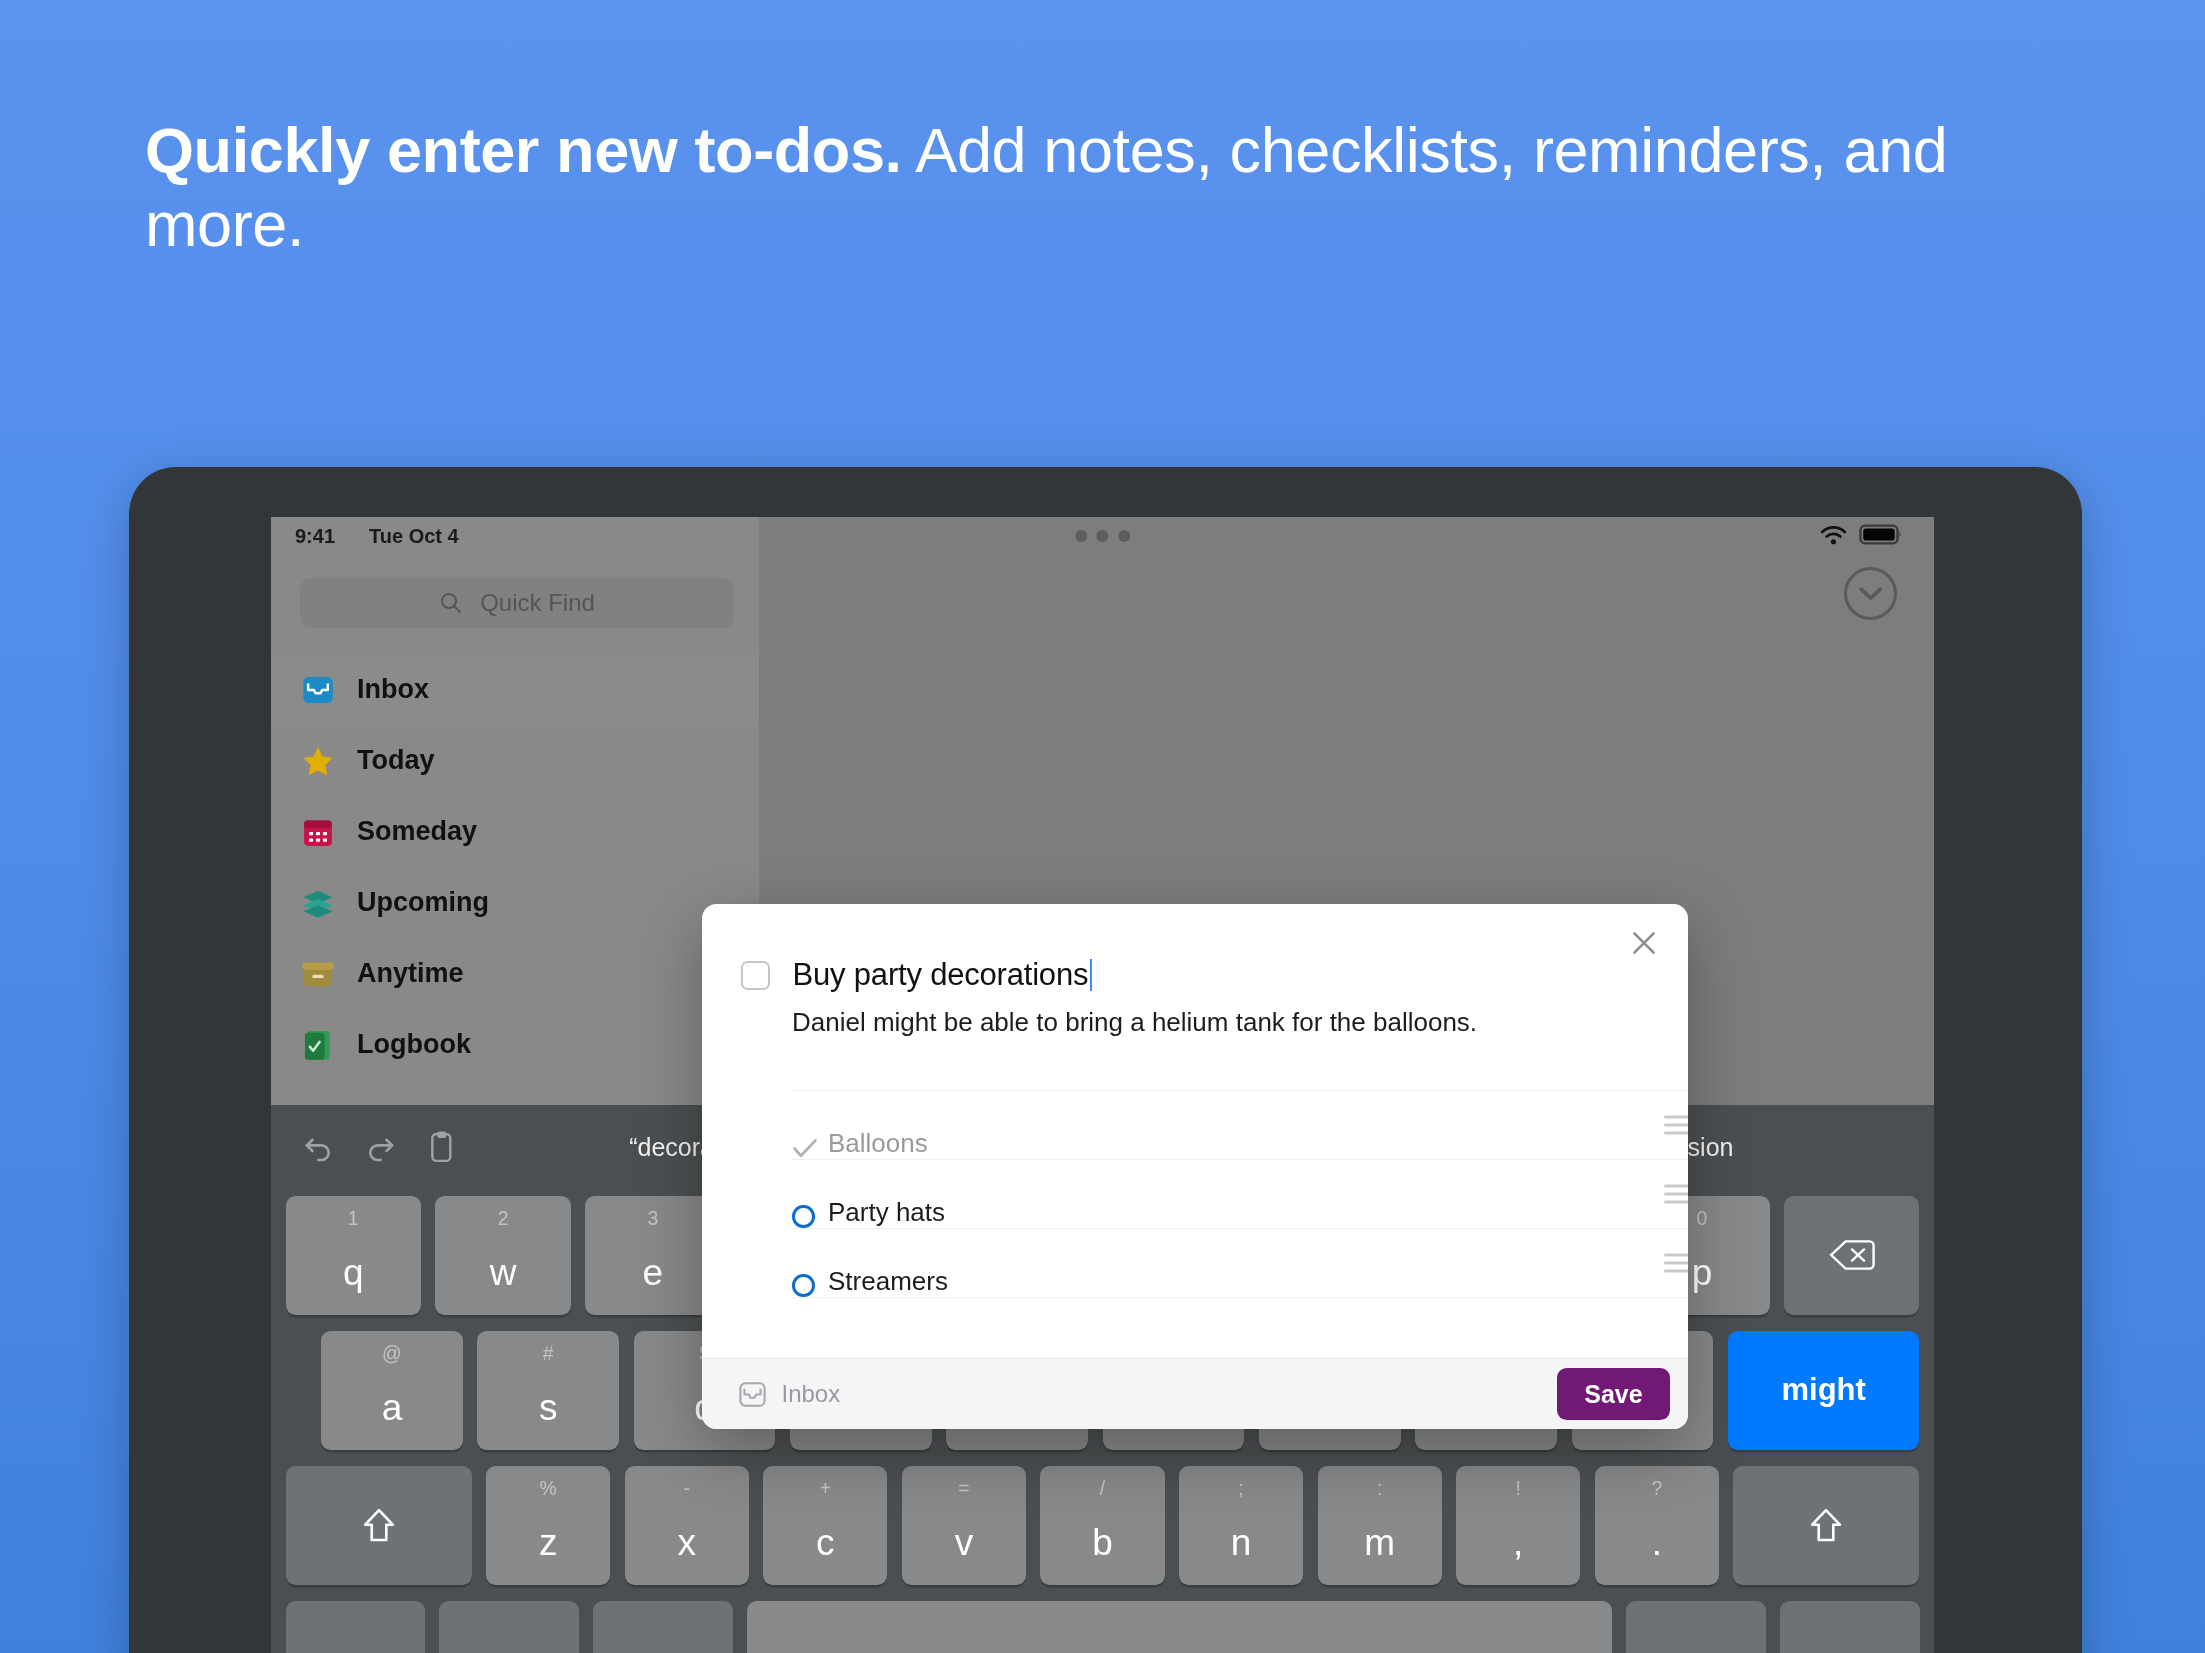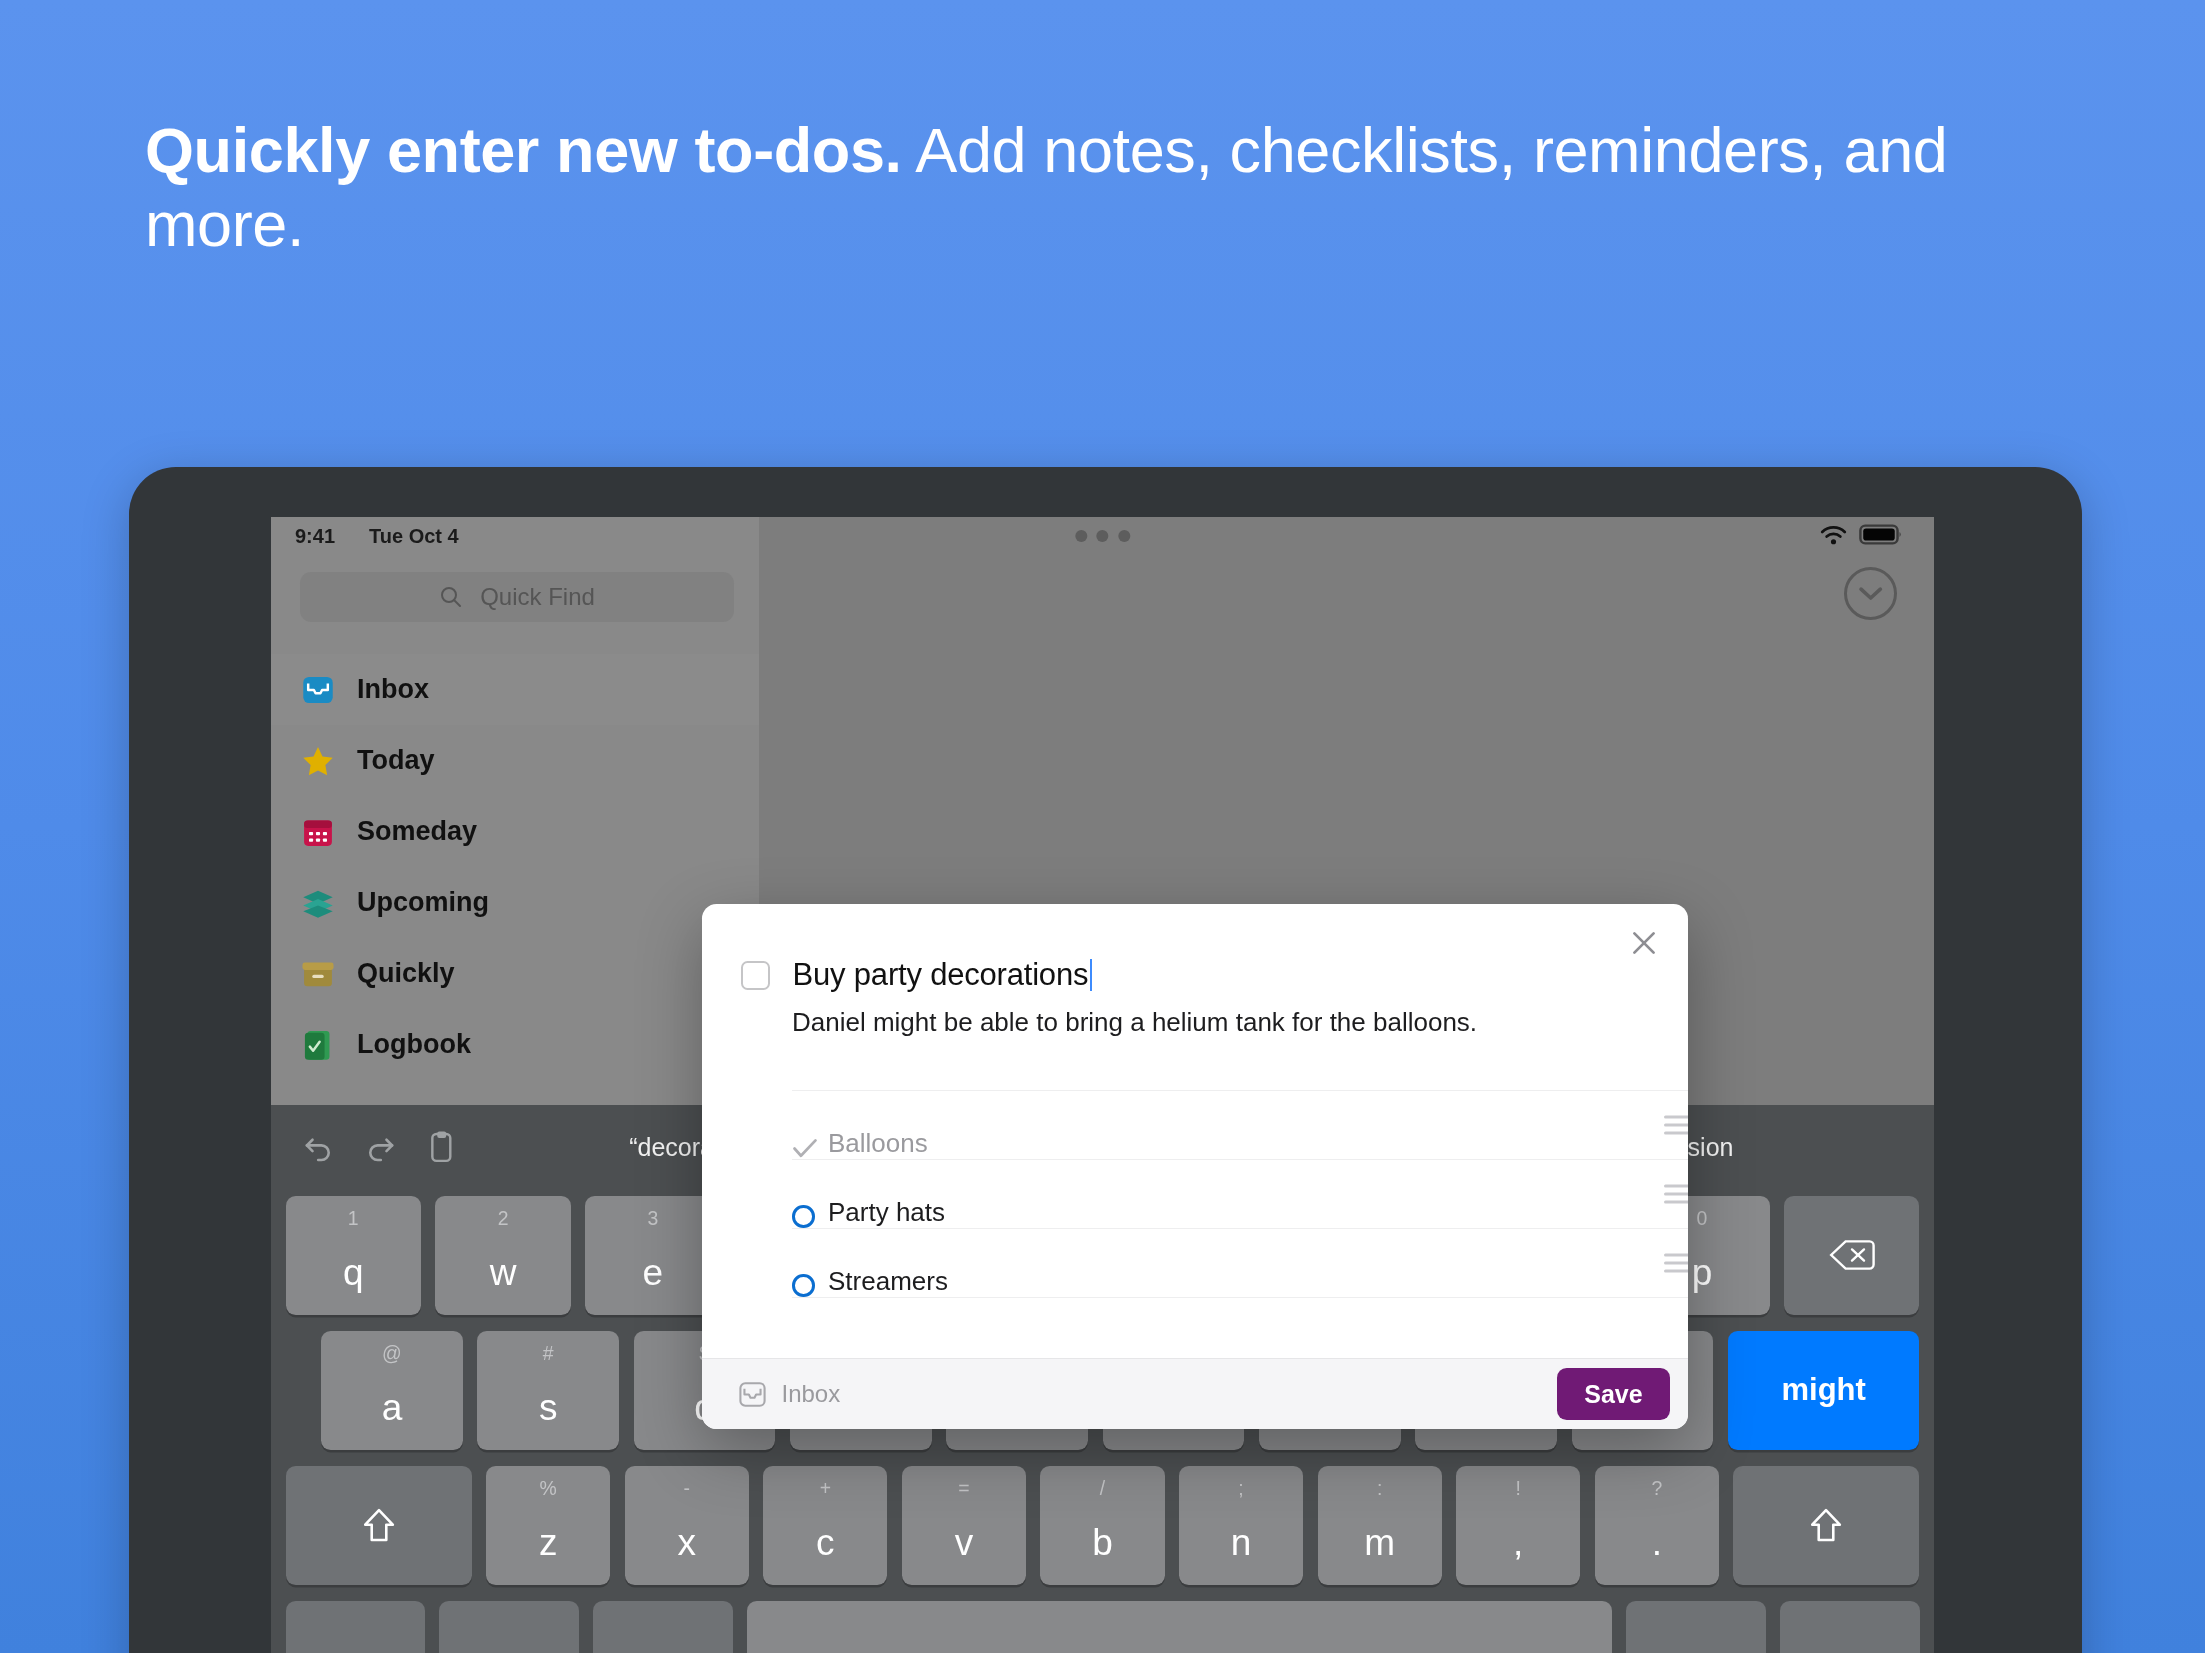"Quick Find" .quickfind { top: 55px -> 61px }
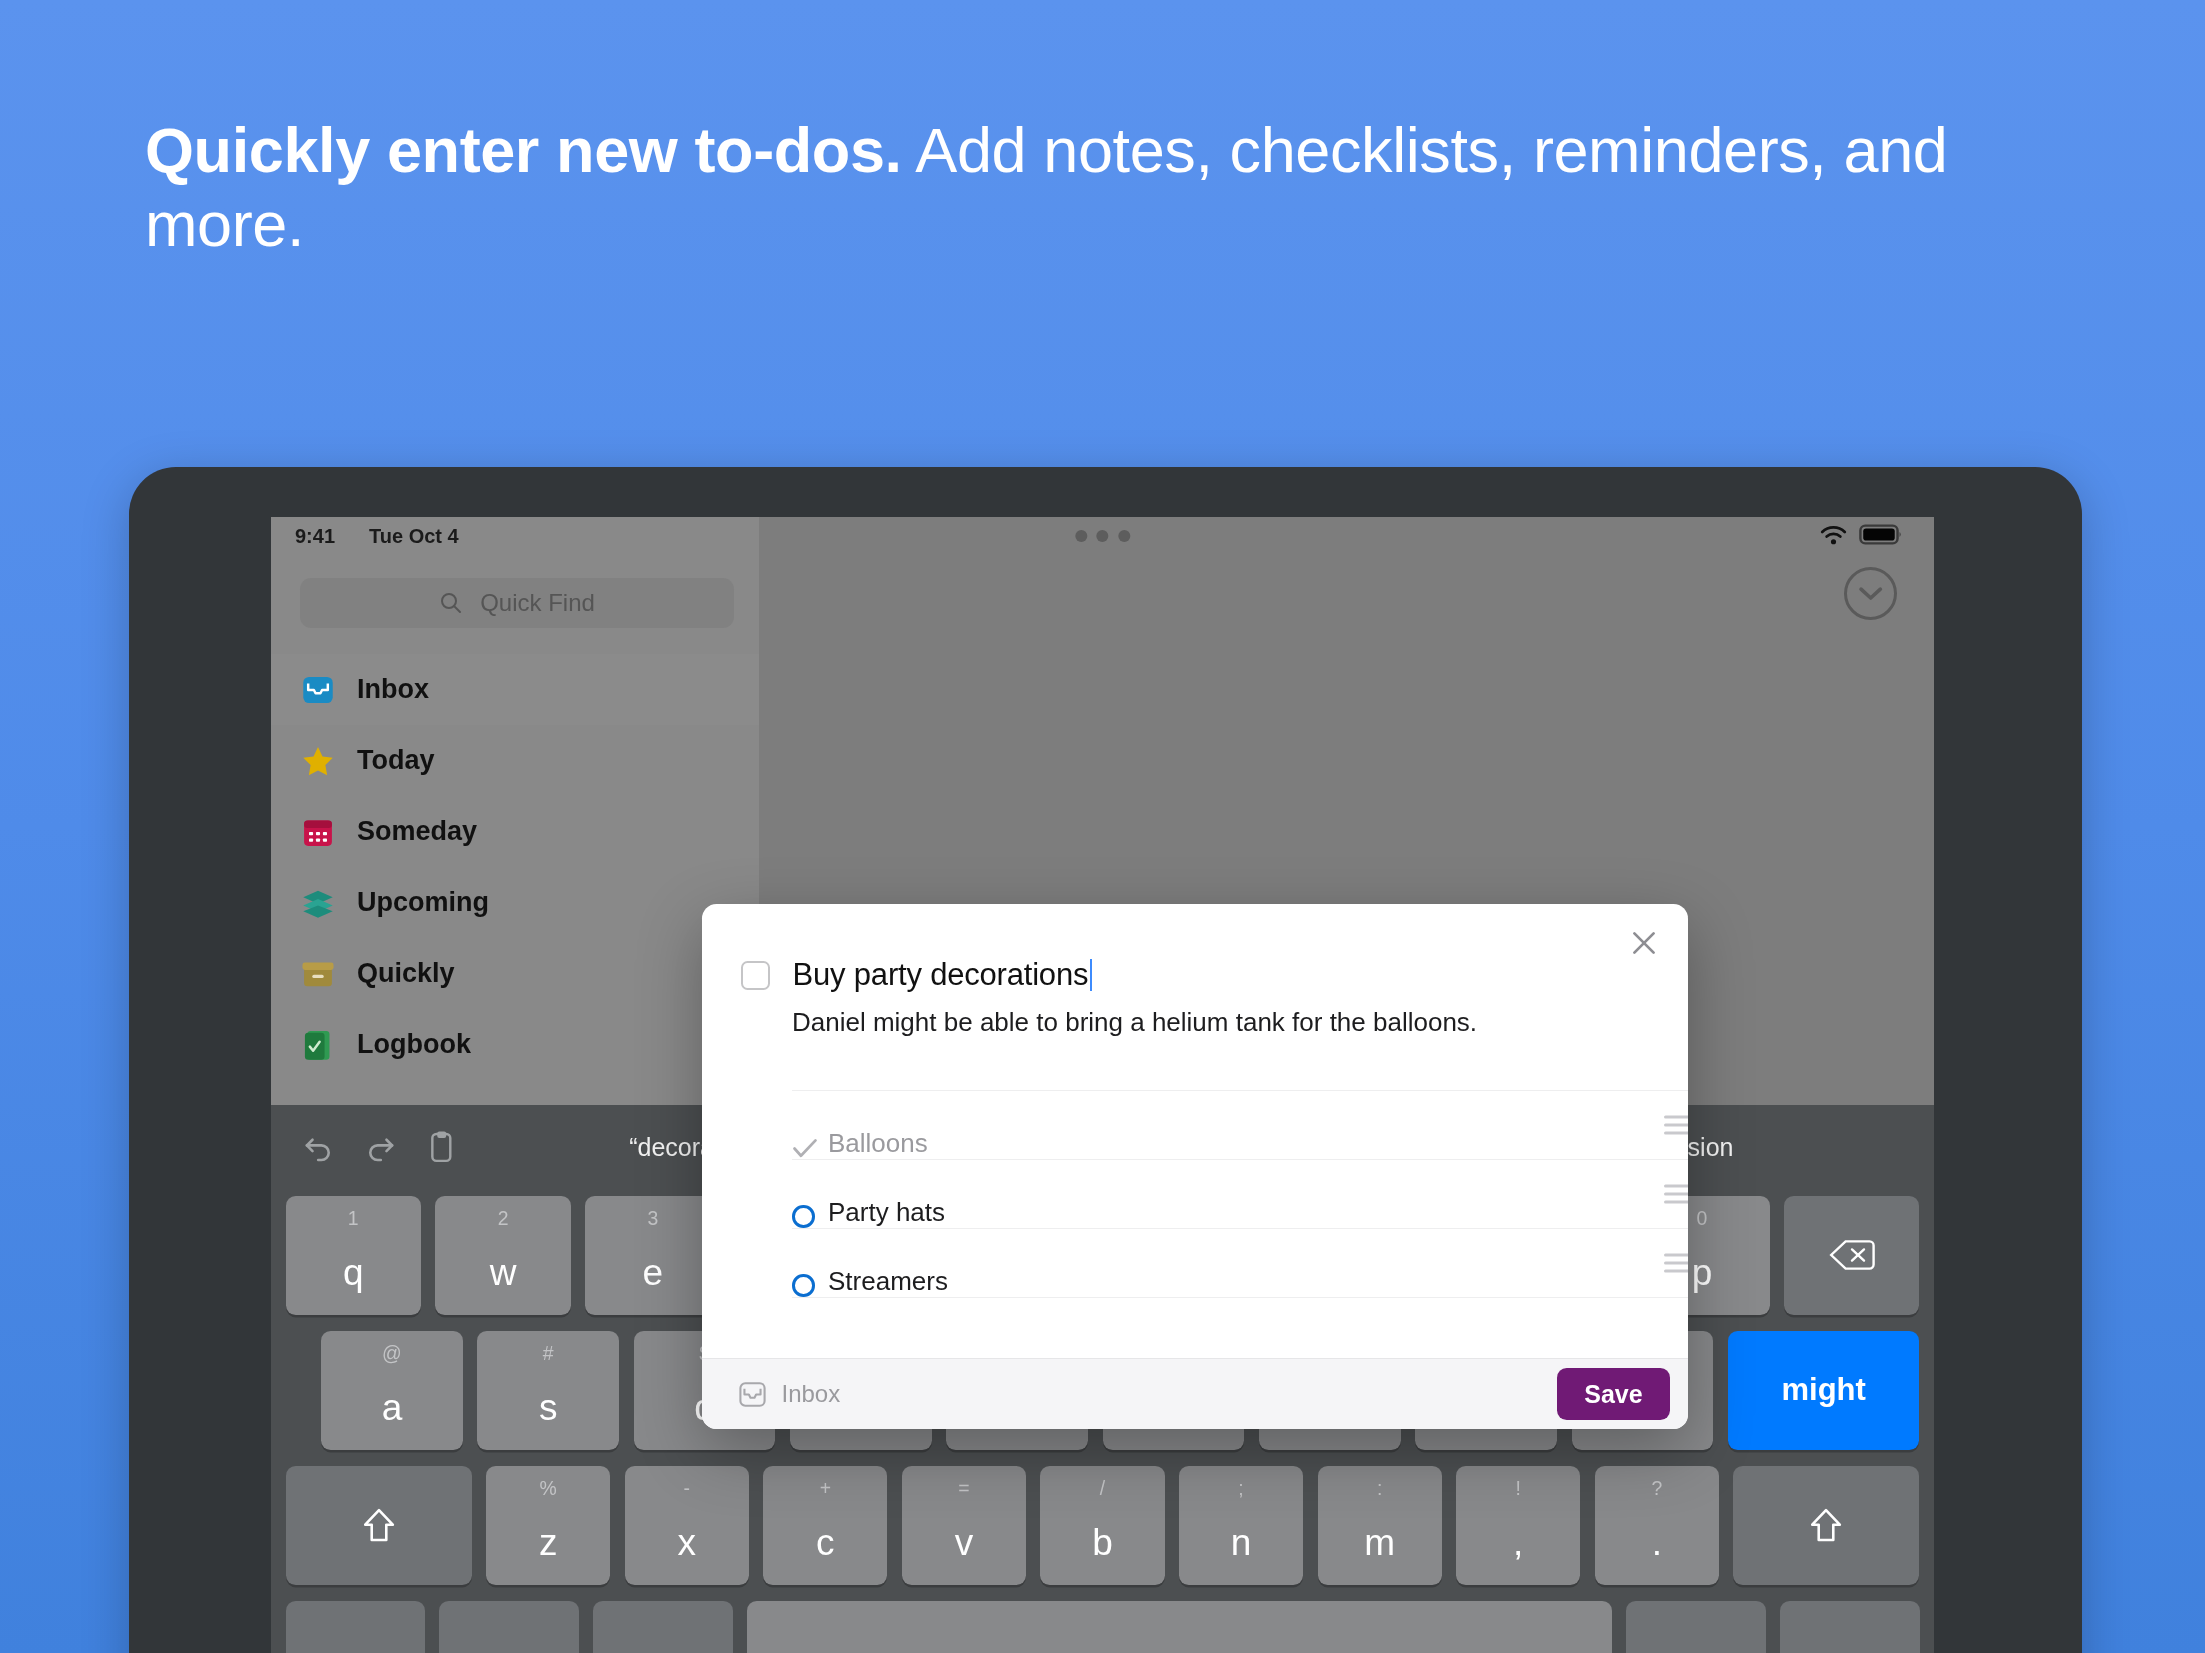"Quickly" span { text: Quickly -> Anytime }
